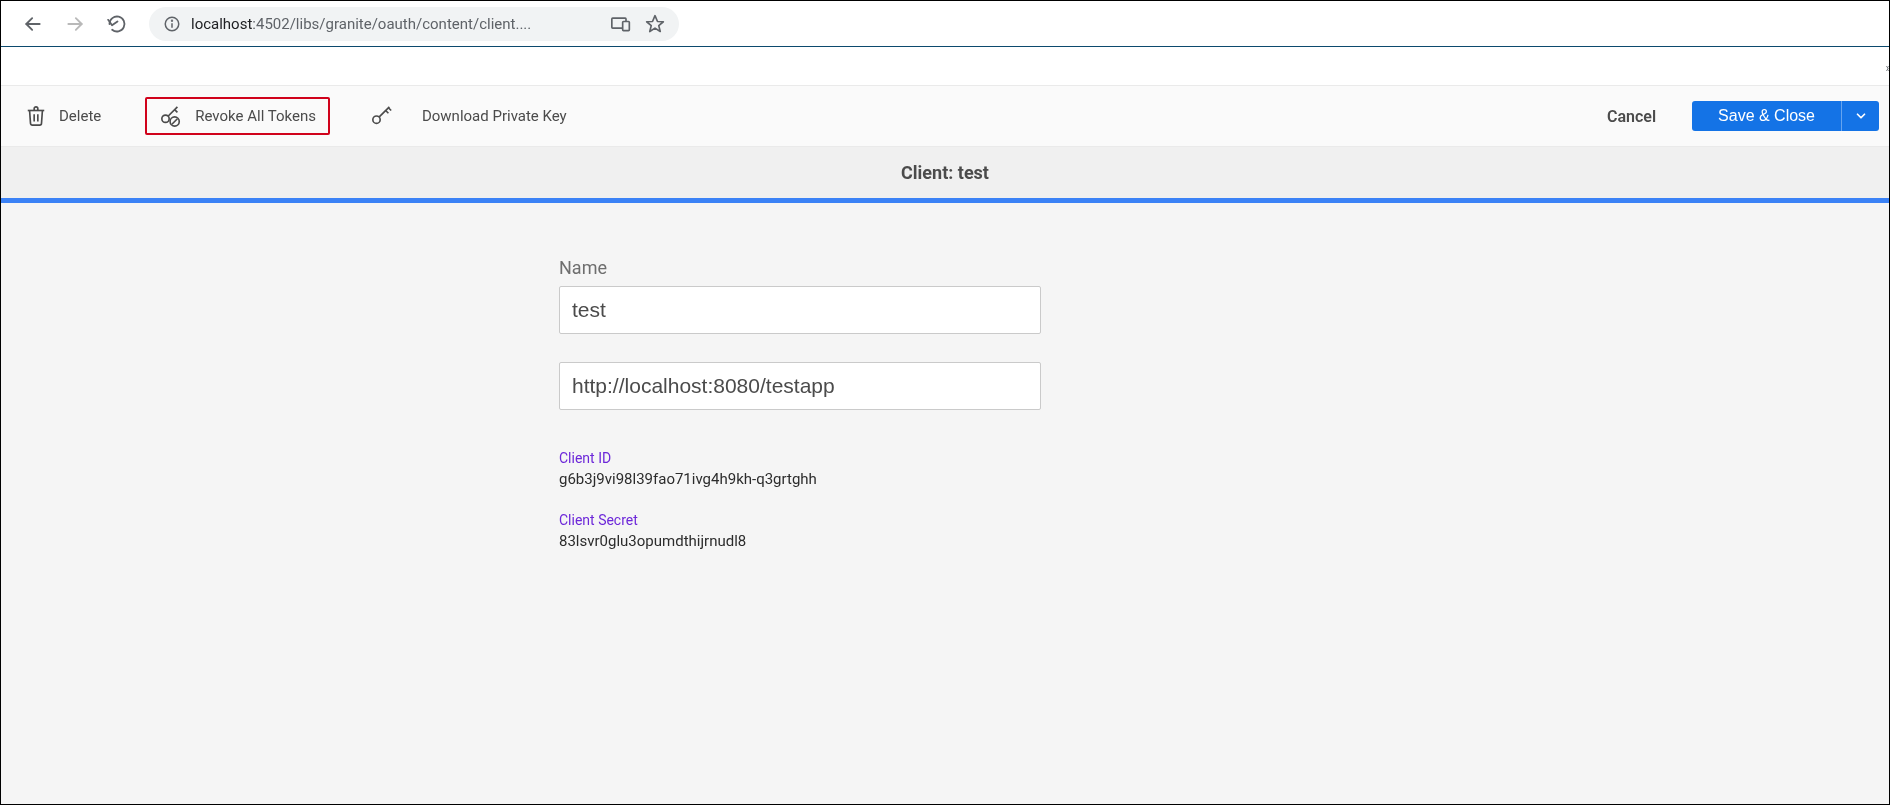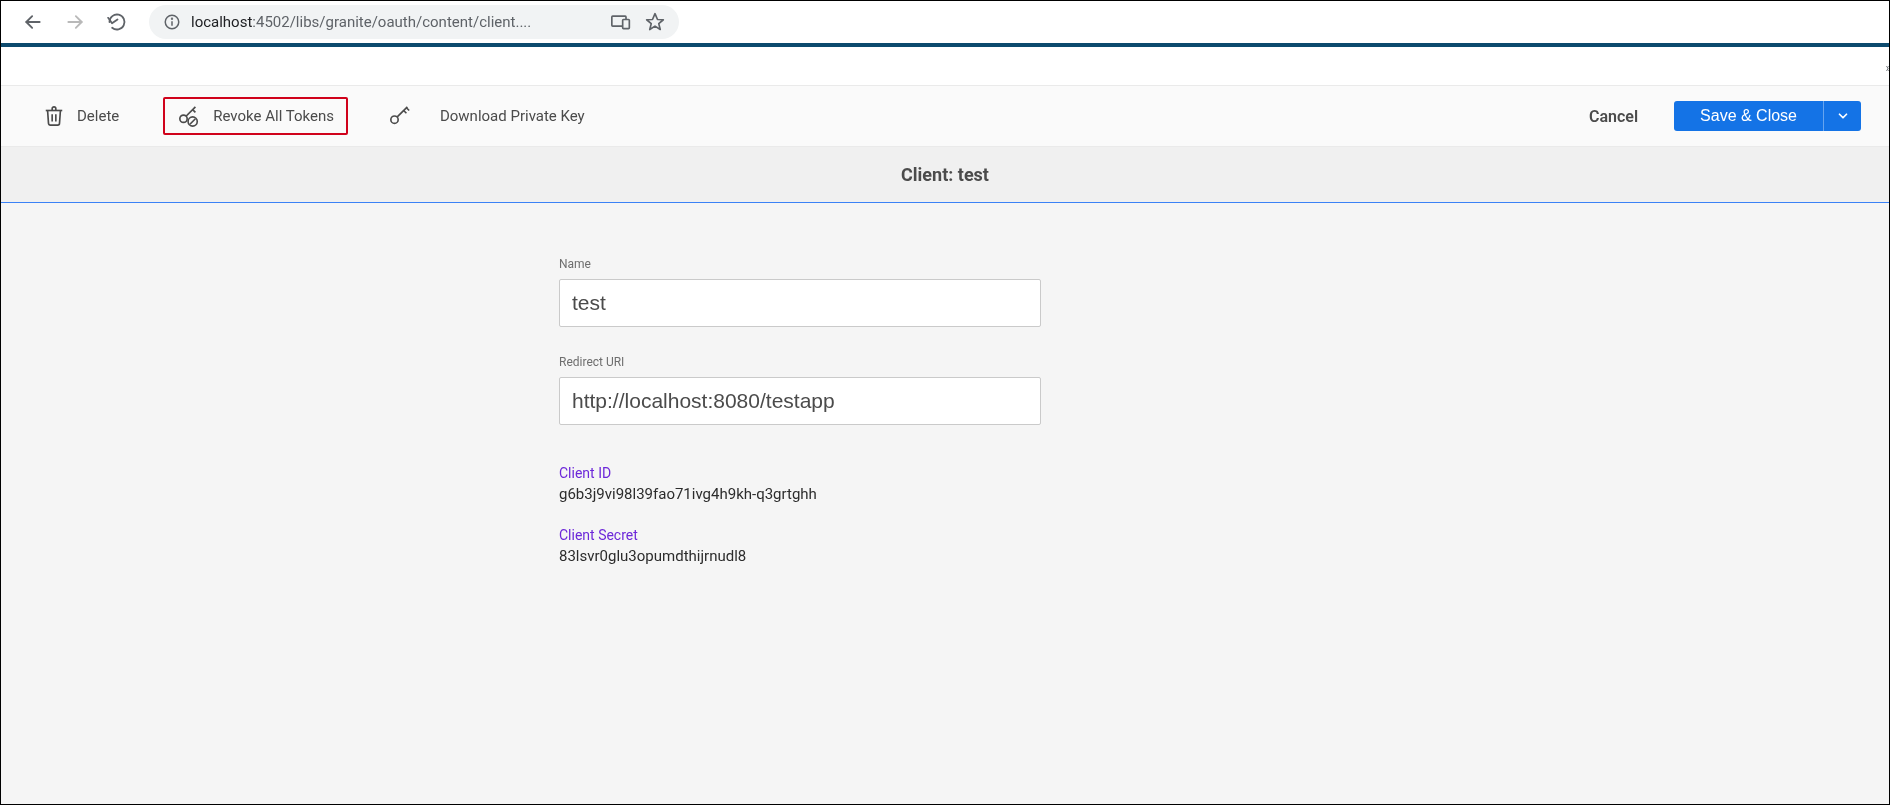"localhost:4502/libs/granite/oauth/conten" .browser-bar { border-bottom: 4px solid #0c4a6e -> 1px solid #0c4a6e }
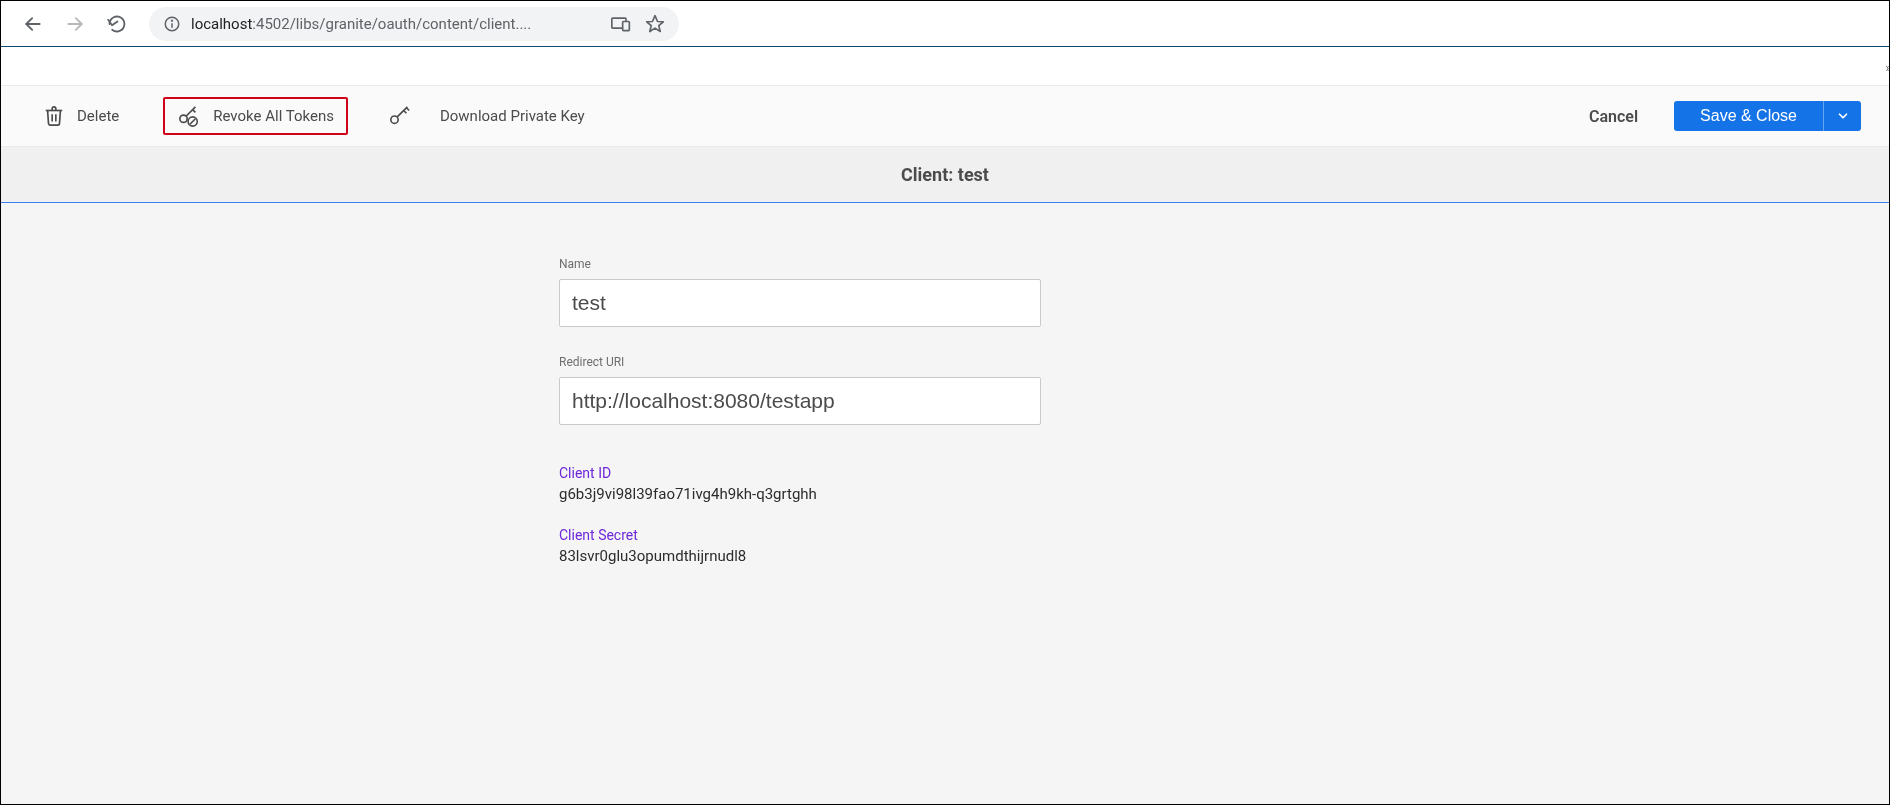"Delete" .toolbar { padding: 0 28px -> 0 10px }
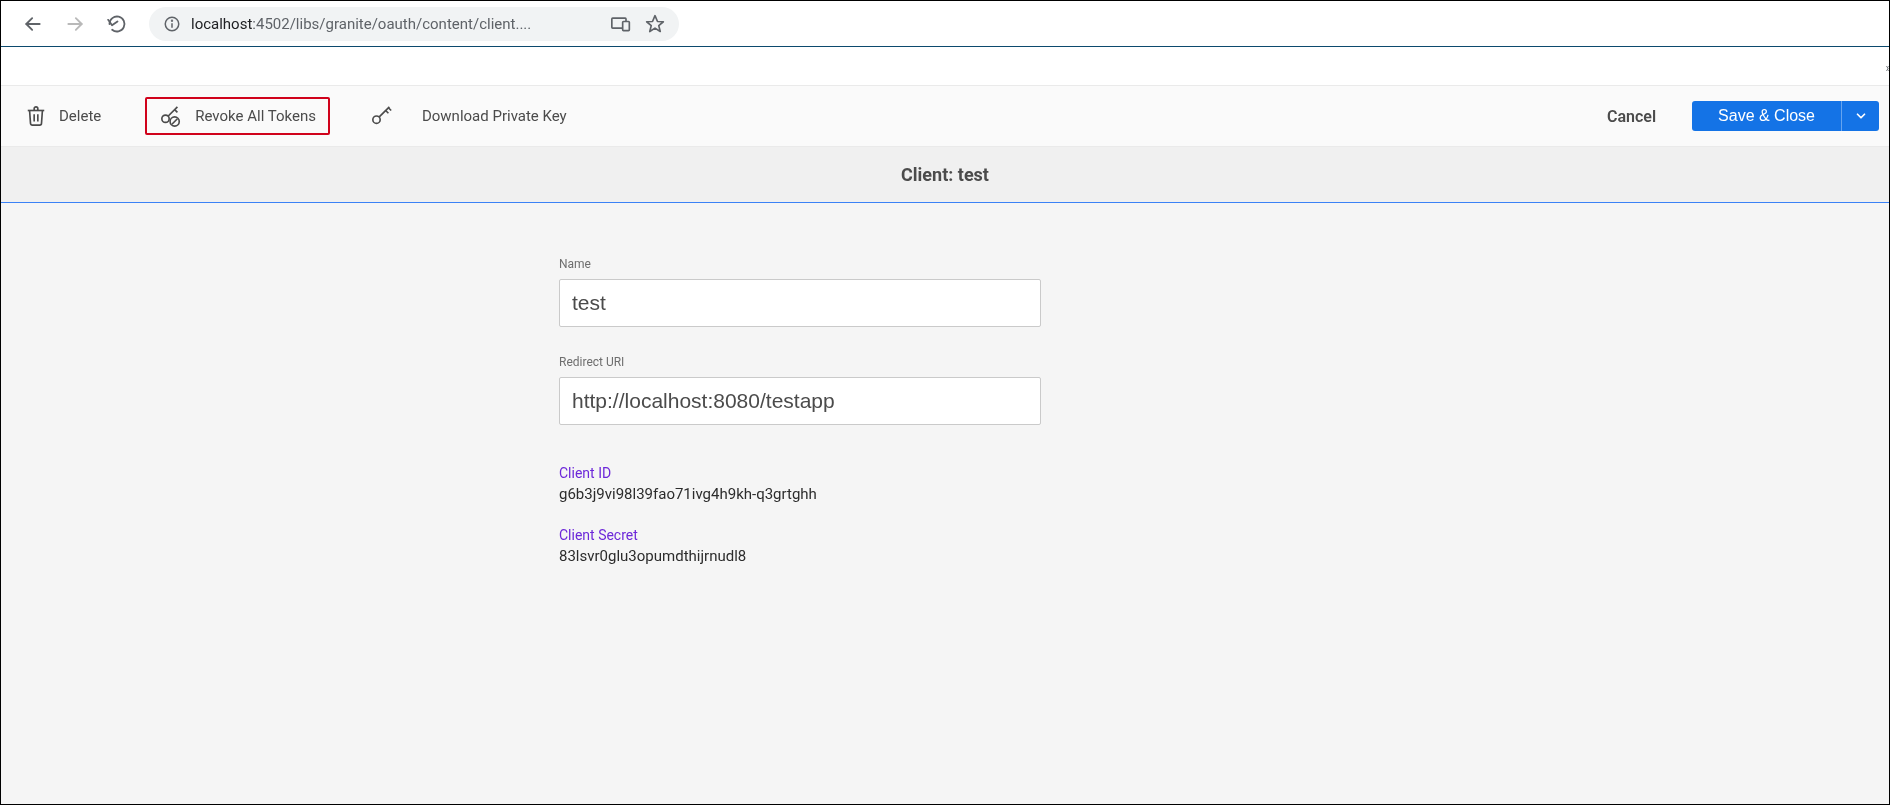"Client: test" .title-bar { border-bottom: 1px solid #3b82f6 -> 5px solid #3b82f6 }
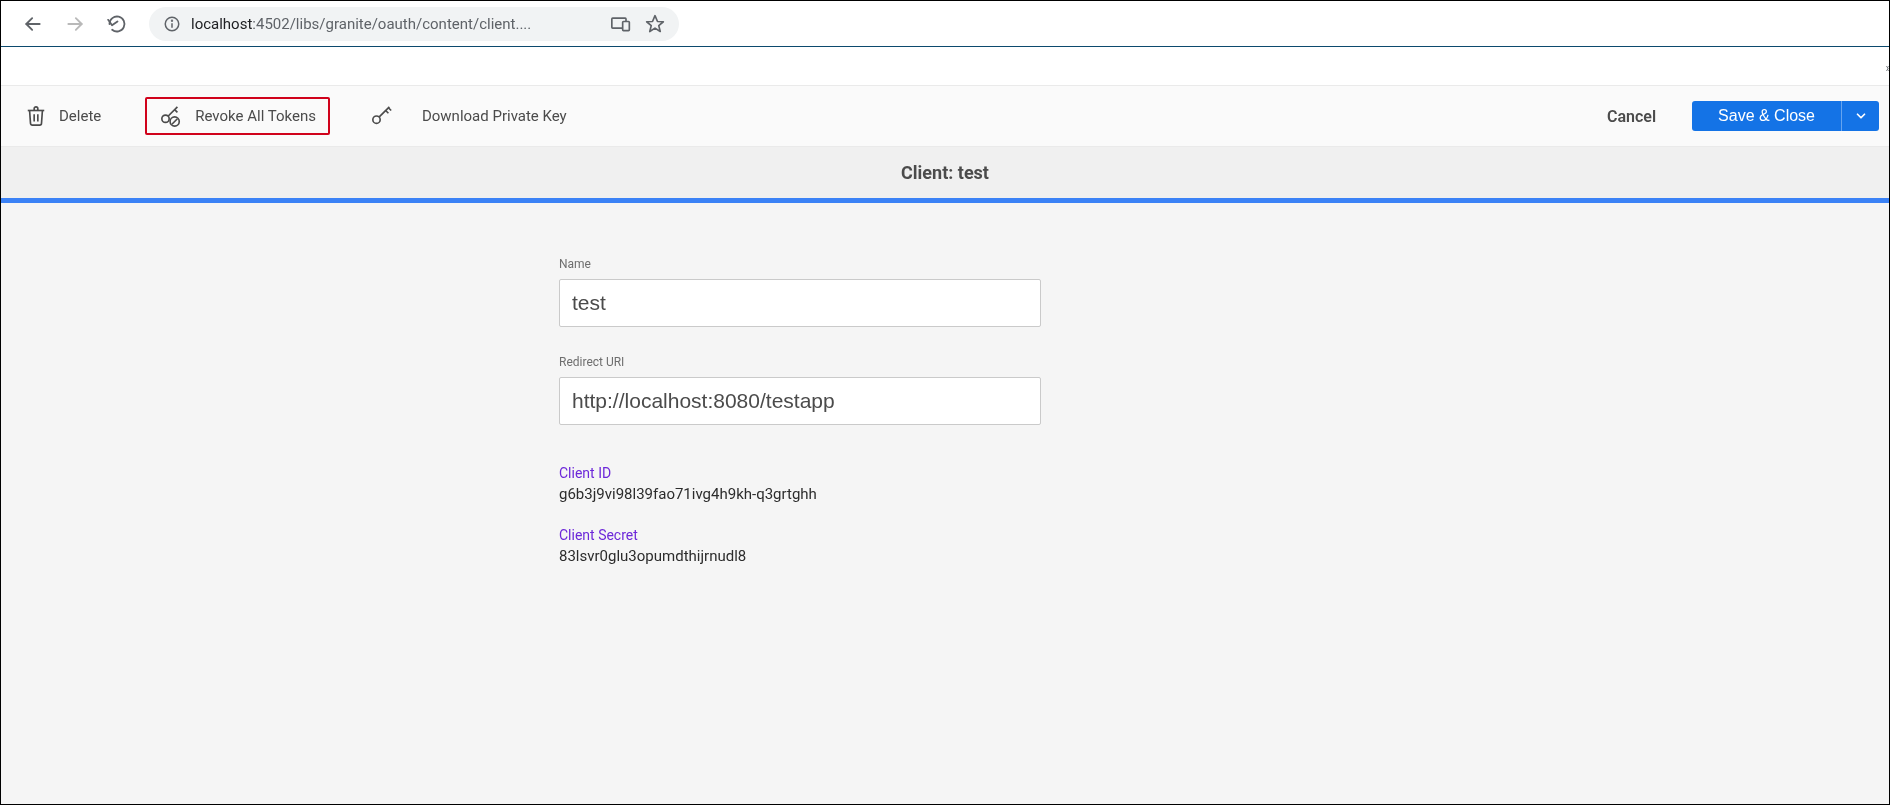"Name" .field-label { font-size: 12px -> 18px }
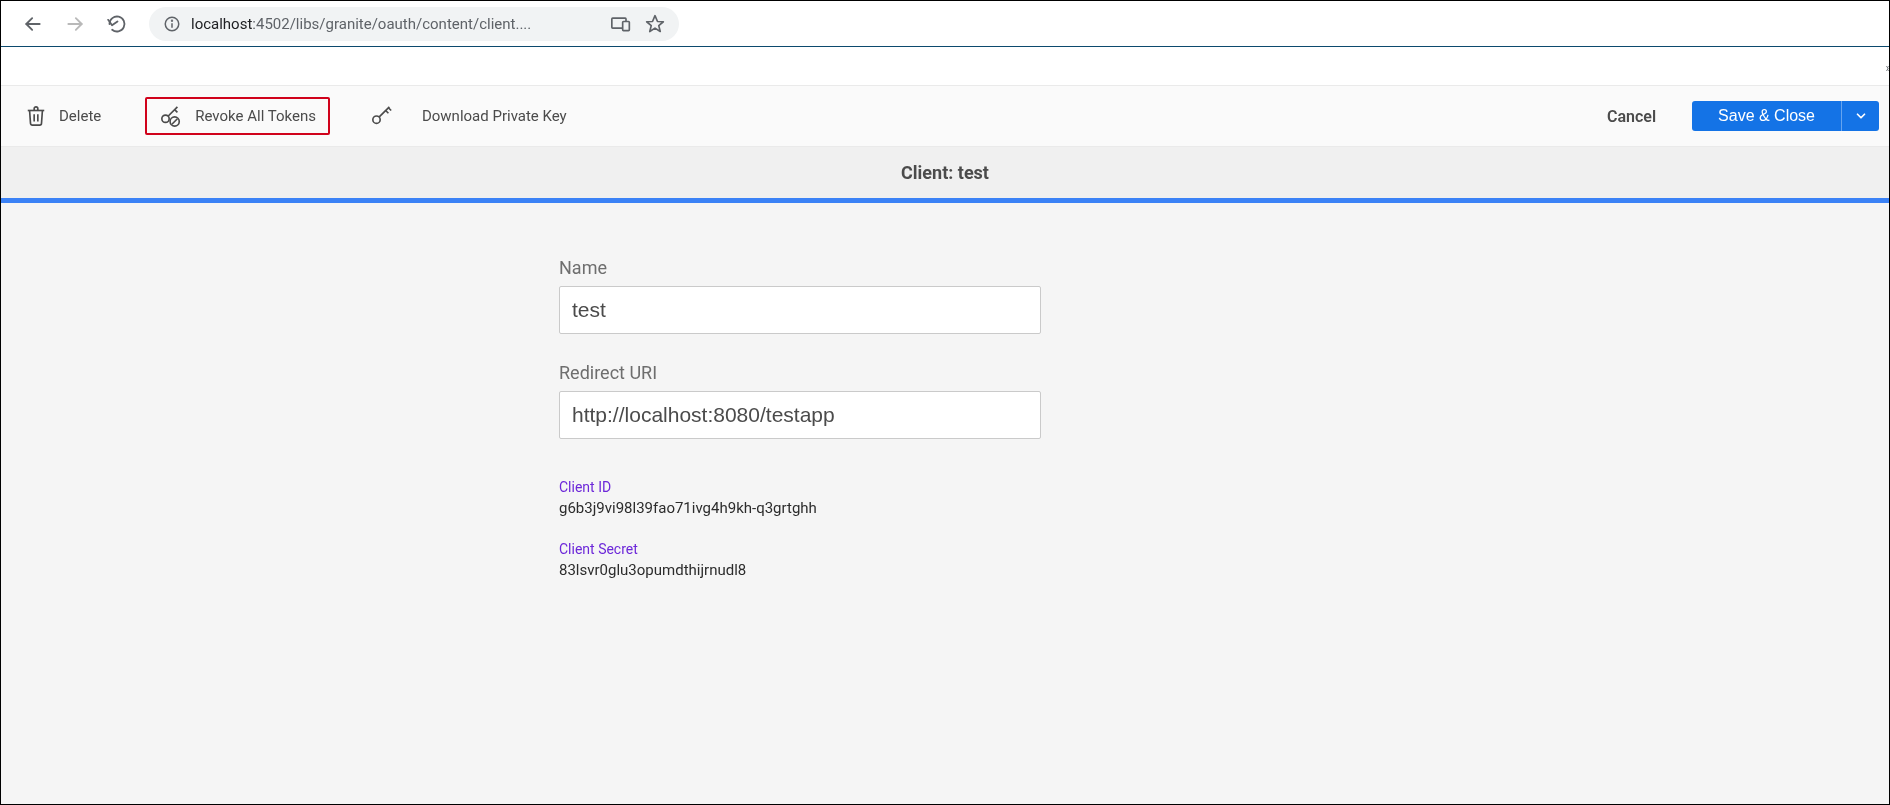"Redirect URI" label.field-label { html: <label>Redirect URI</label> -> none }
